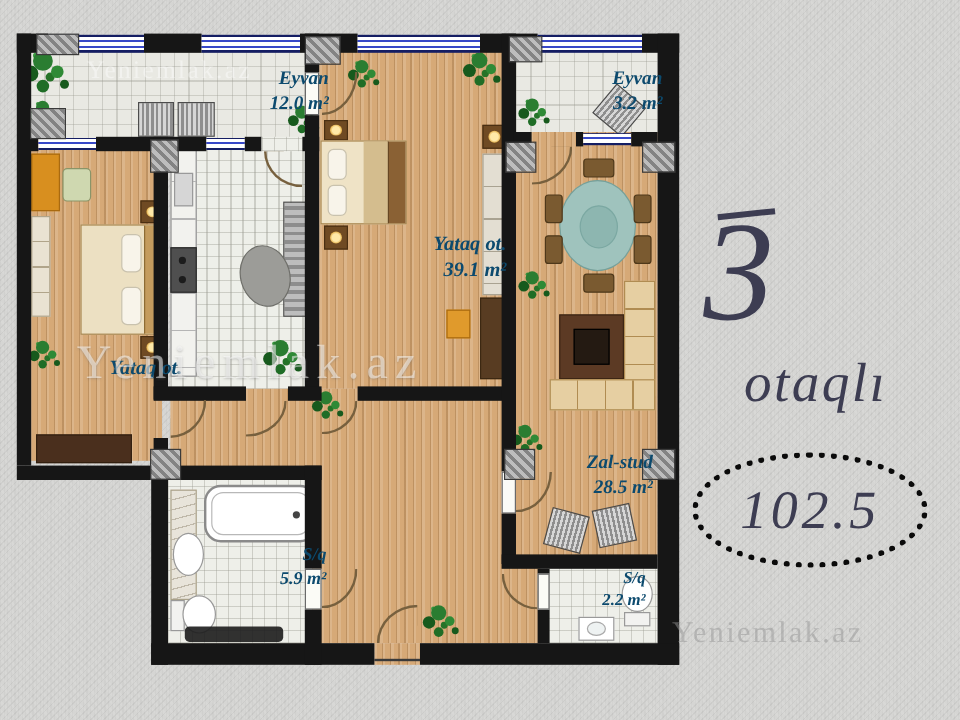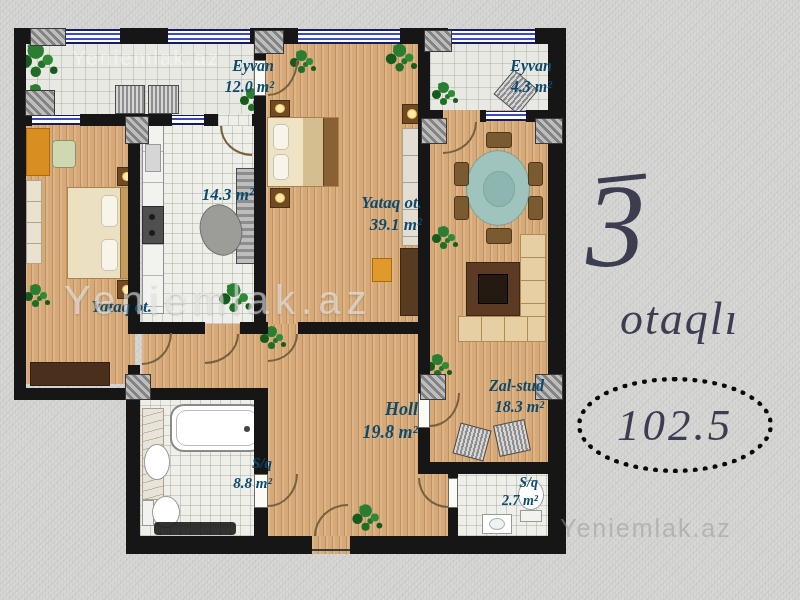"Yeniemlak.az" .wm { font-family: Liberation Sans, sans-serif -> Liberation Serif, serif }
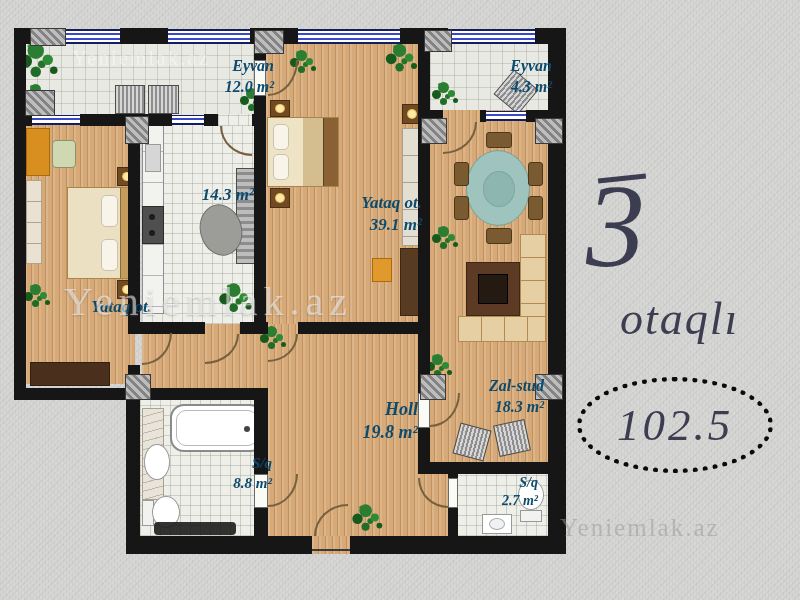"4.3 m²" div { text: 4.3 -> 3.2 }
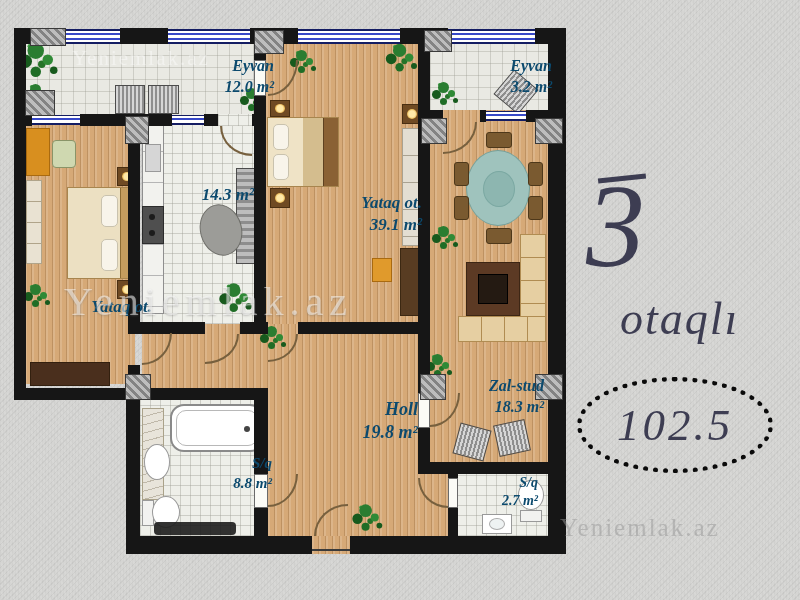"14.3 m²" div { html: <div>14.3 m²</div> -> none }
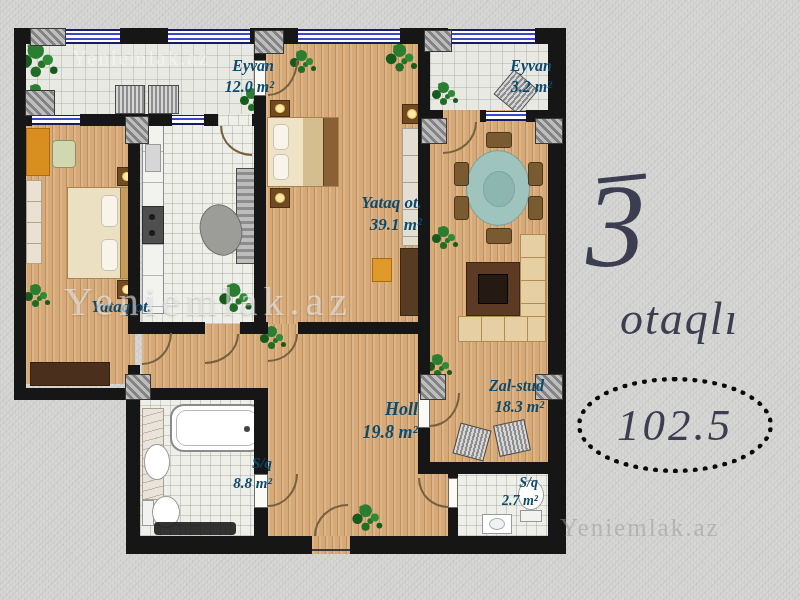"Holl" div.rl { html: <div> <div>Holl</div> <div>19.8 m²</div> </div> -> none }
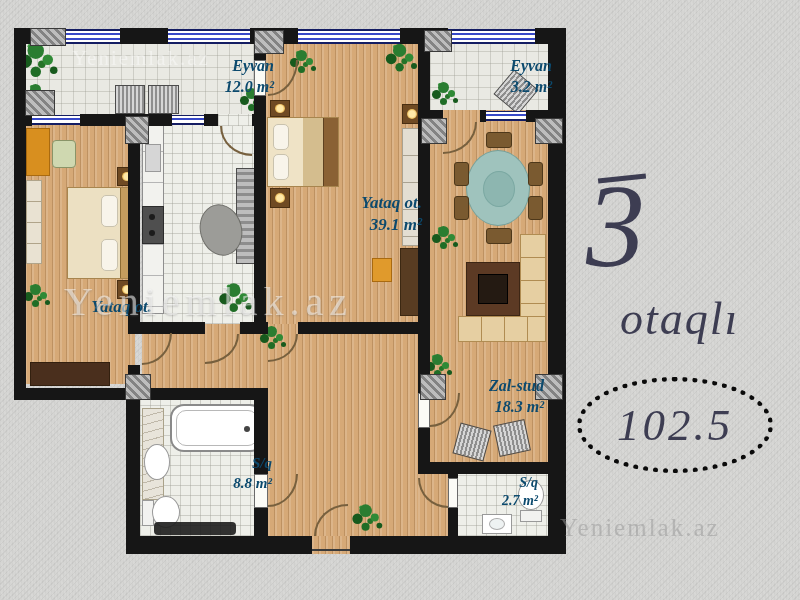"18.3 m²" div { text: 18.3 -> 28.5 }
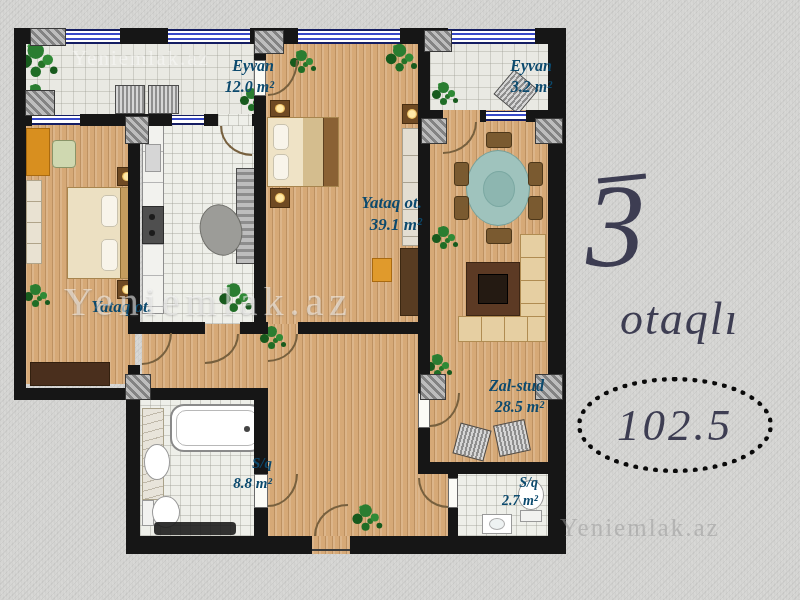"8.8 m²" div { text: 8.8 -> 5.9 }
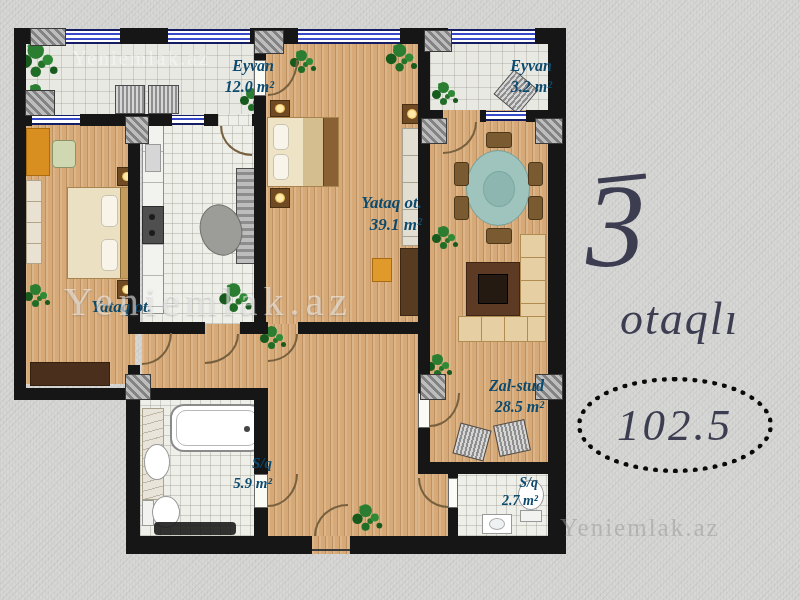"2.7 m²" div { text: 2.7 -> 2.2 }
